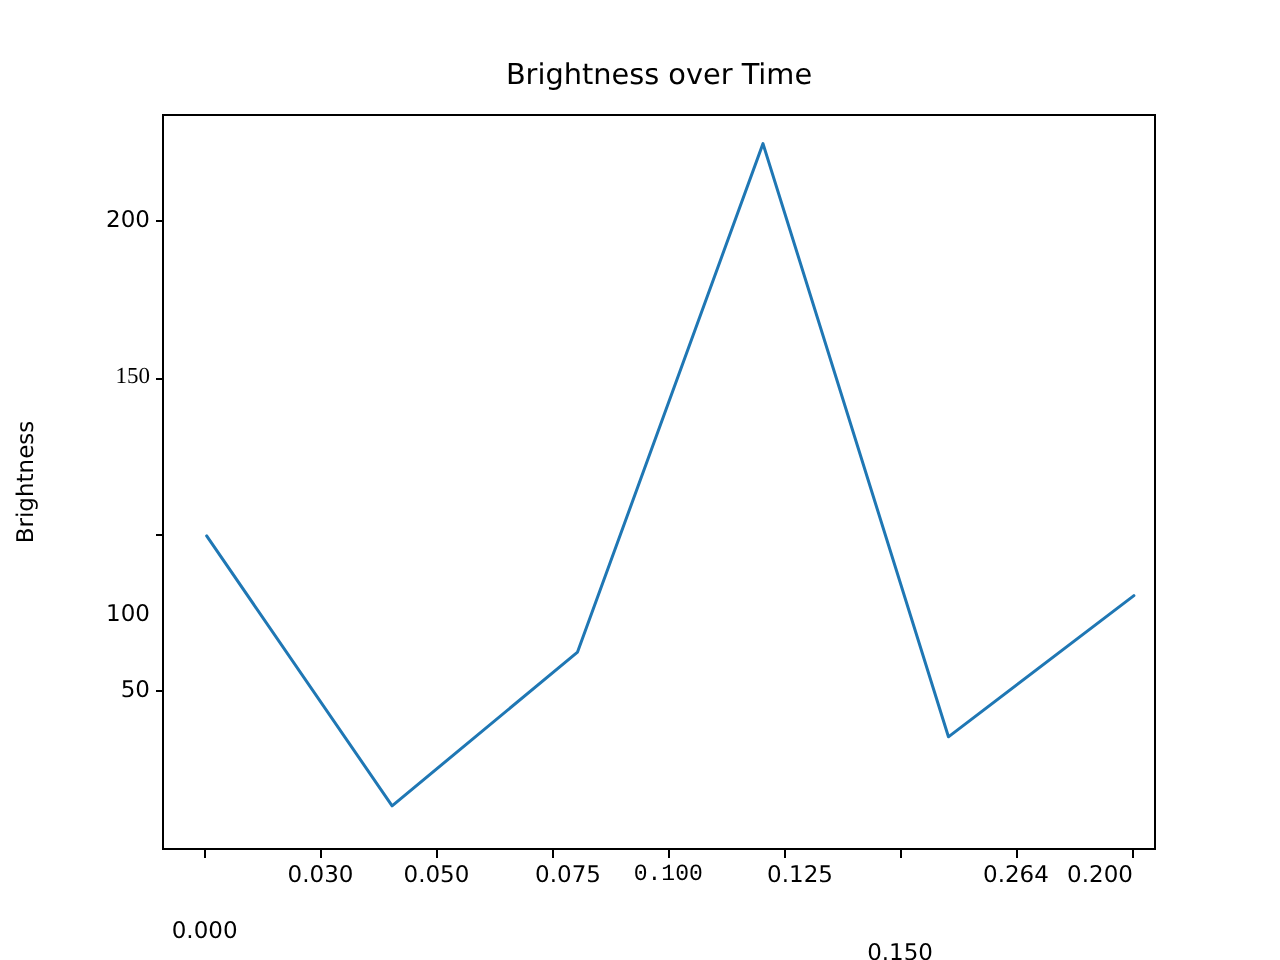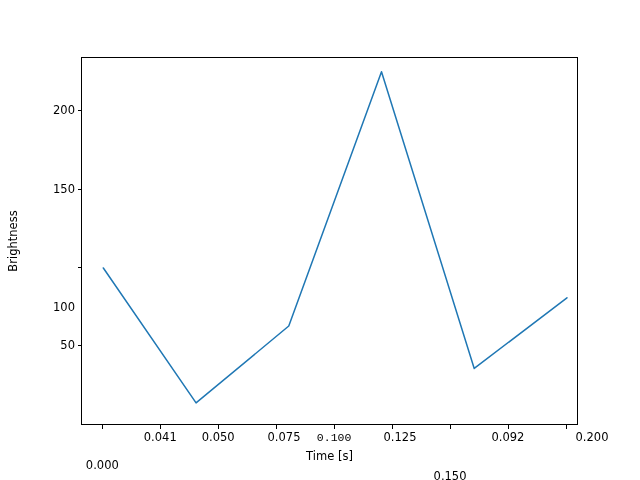"Brightness over Time" div { html: none -> <div>Brightness over Time</div> }
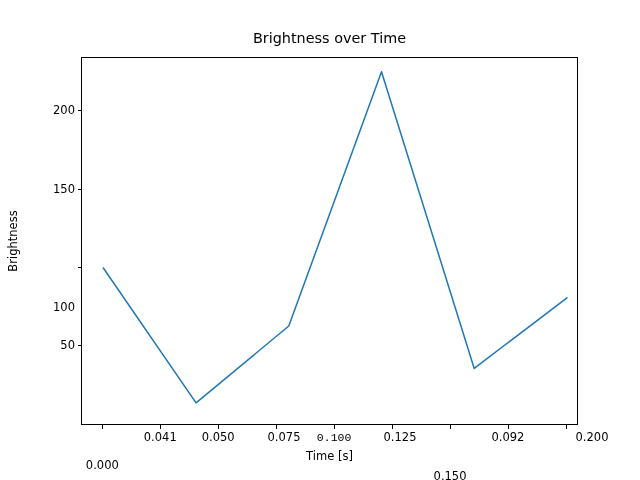"150" div.ytick-label { font-family: none -> Liberation Serif, serif }
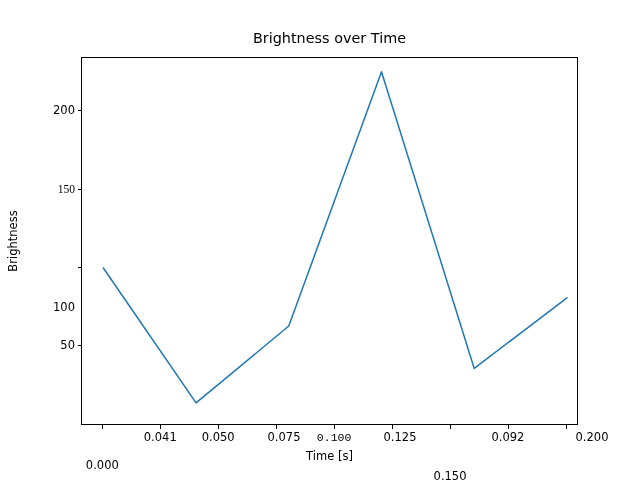"0.041" div.xtick-label { text: 0.041 -> 0.030 }
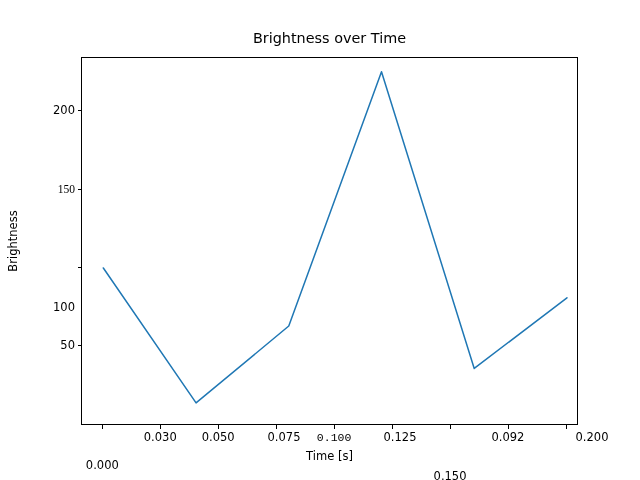"0.092" div.xtick-label { text: 0.092 -> 0.264 }
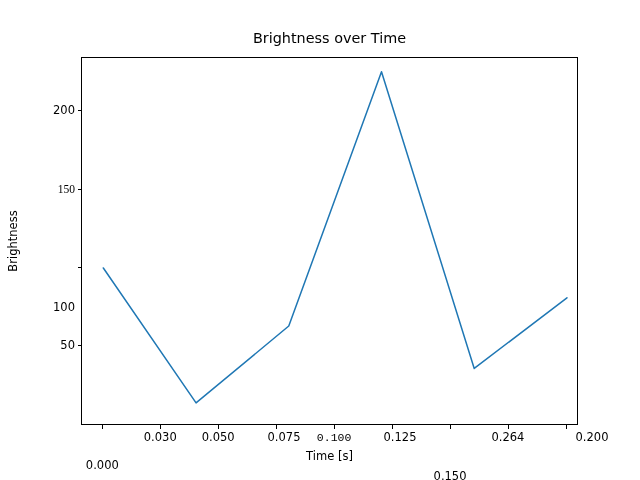"0.200" div.xtick-label { left: 592px -> 550px }
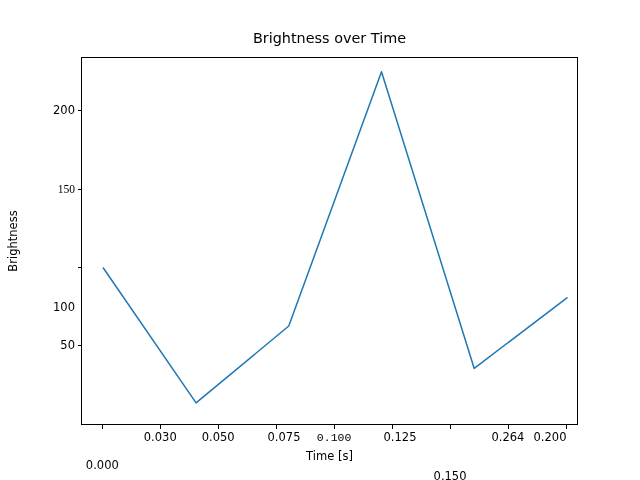"Time [s]" div { html: <div>Time [s]</div> -> none }
